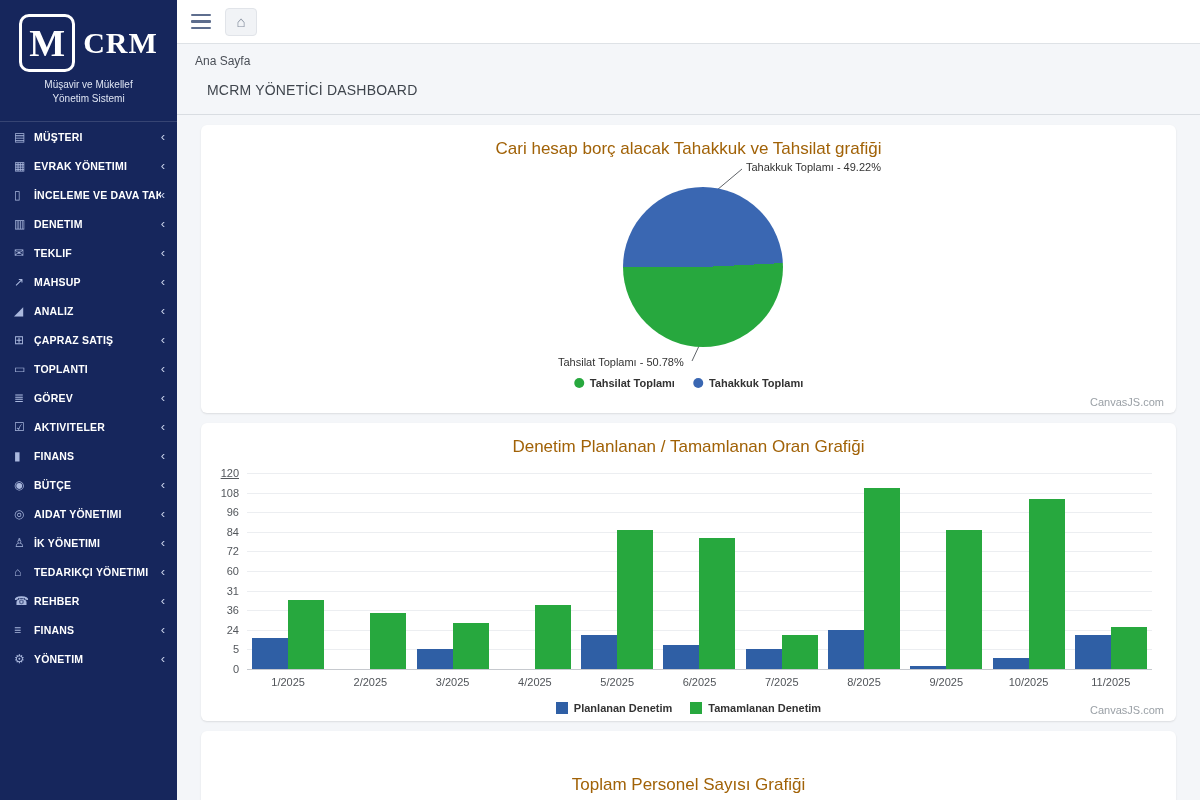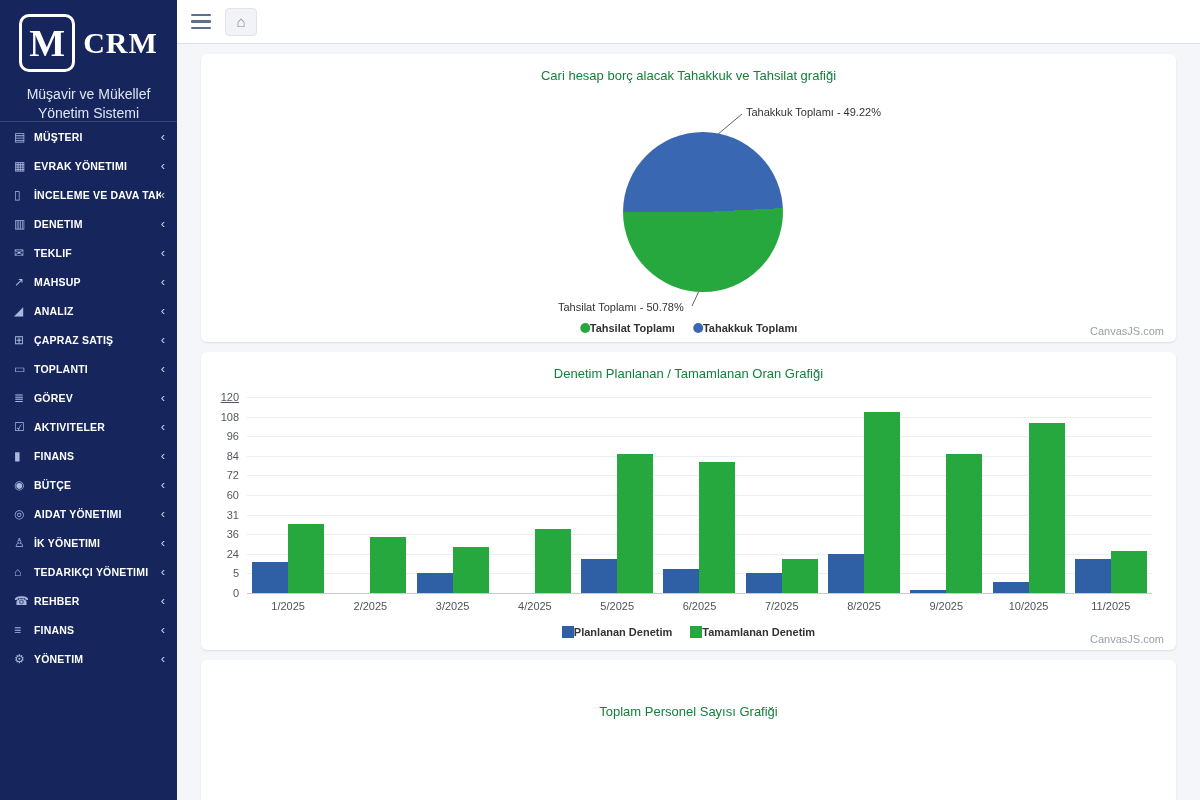"Ana Sayfa" div.page-head { html: none -> <div> <div> <a>Ana Sayfa</a> </div> <div>MCRM YÖNETİCİ DASHBOARD</div> </div> }
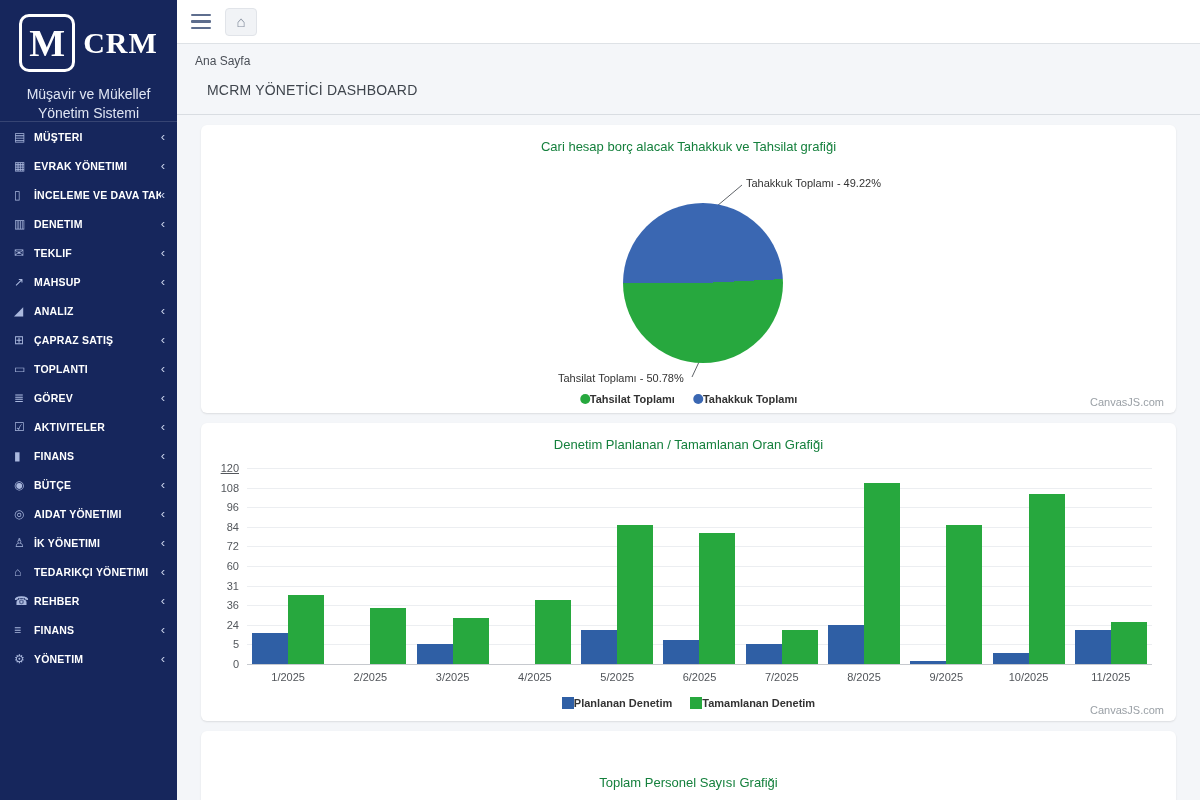"Müşavir ve Mükellef" .brand-sub { font-size: 14px -> 10px; margin-top: 13px -> 6px }
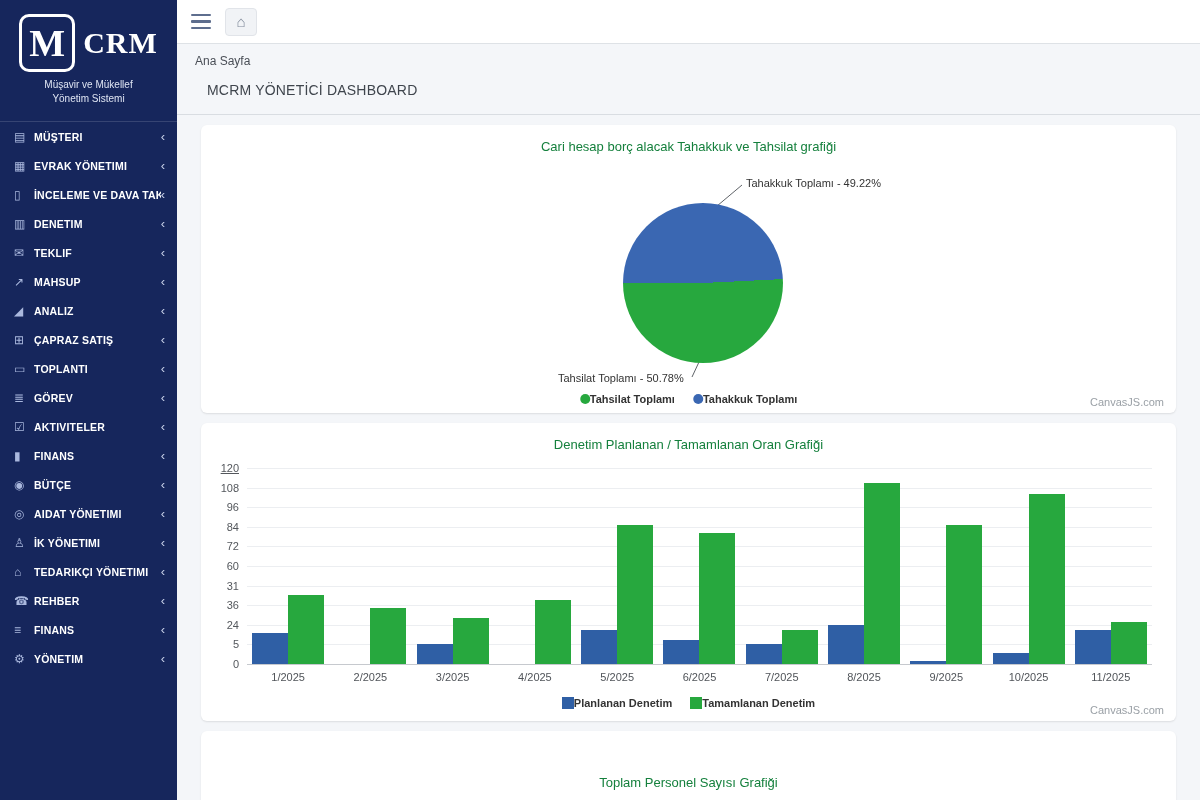"Cari hesap borç alacak Tahakkuk" .card-title { color: #15803d -> #a16207; font-size: 13px -> 17px }
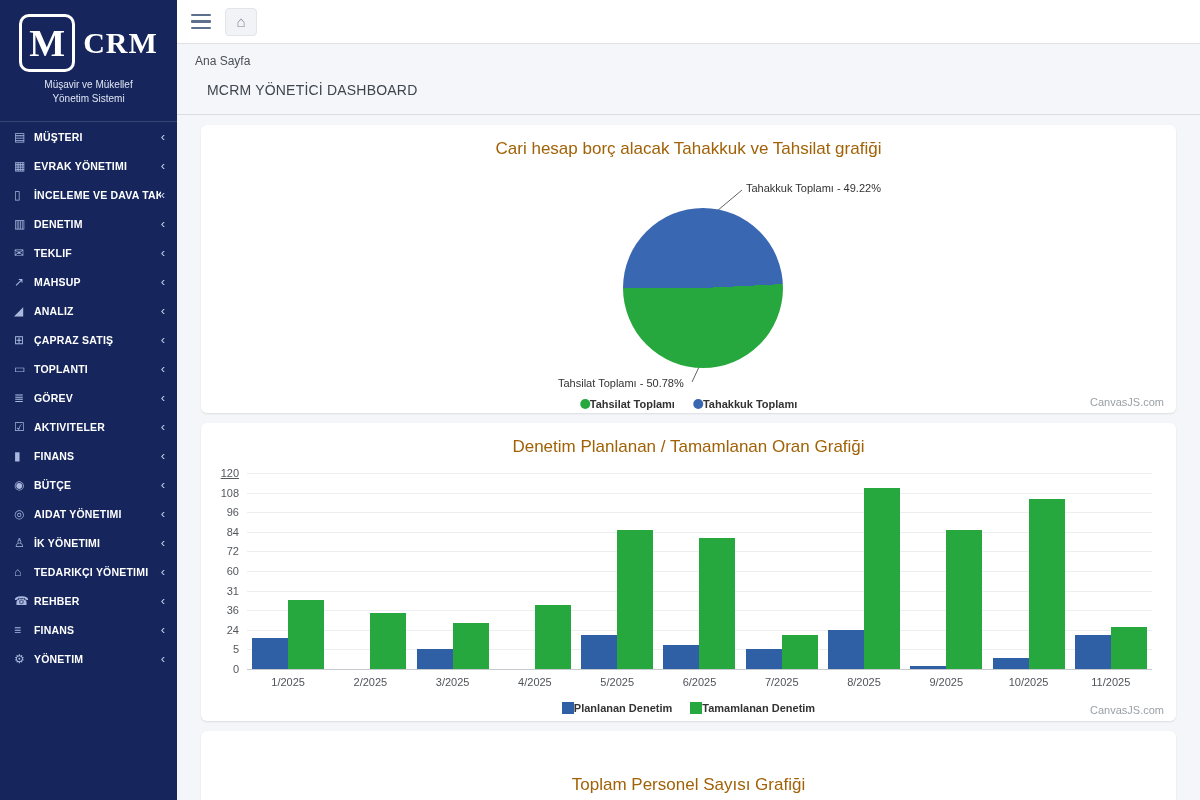"Tahakkuk Toplamı - 49.22%" .pie-area { margin-top: 21px -> 0 }
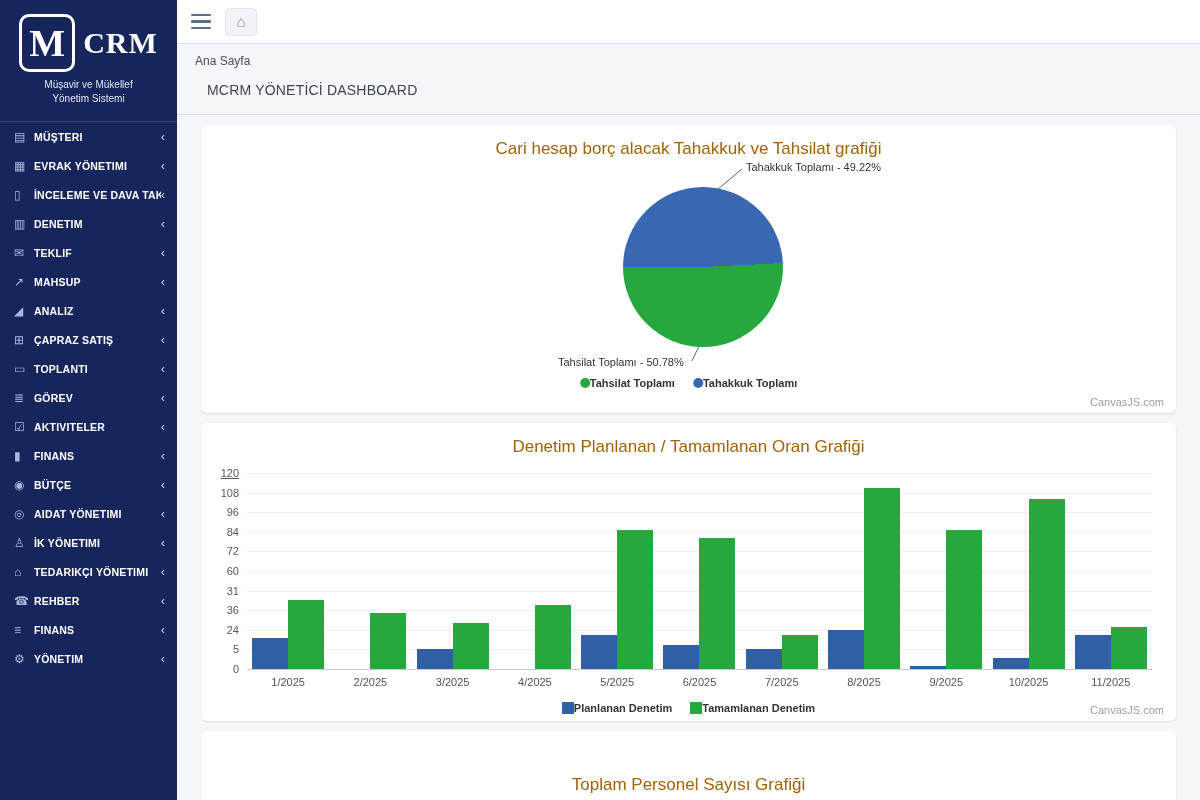"Tahsilat Toplamı" .legend-item { gap: none -> 6px }
